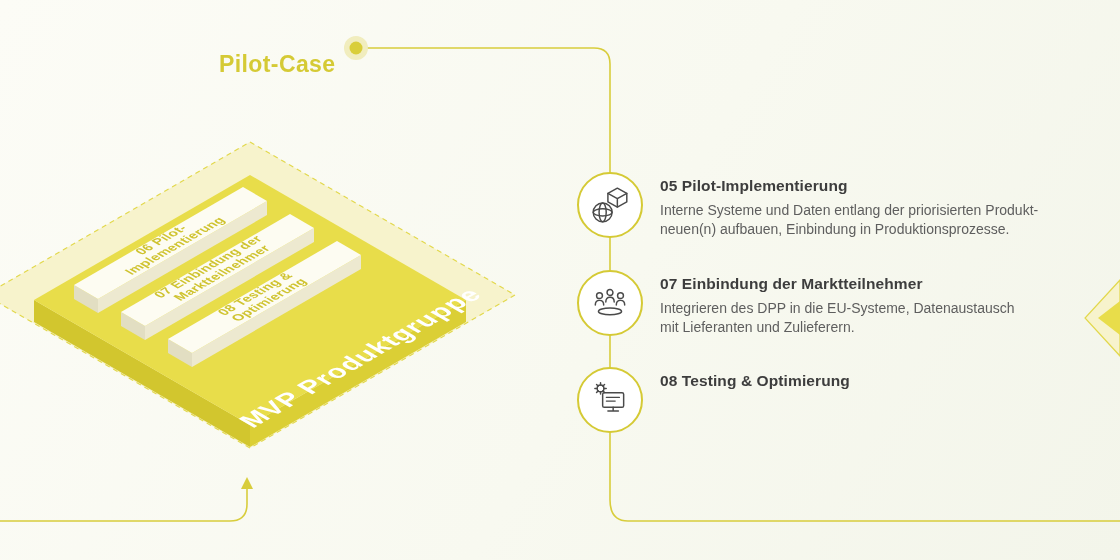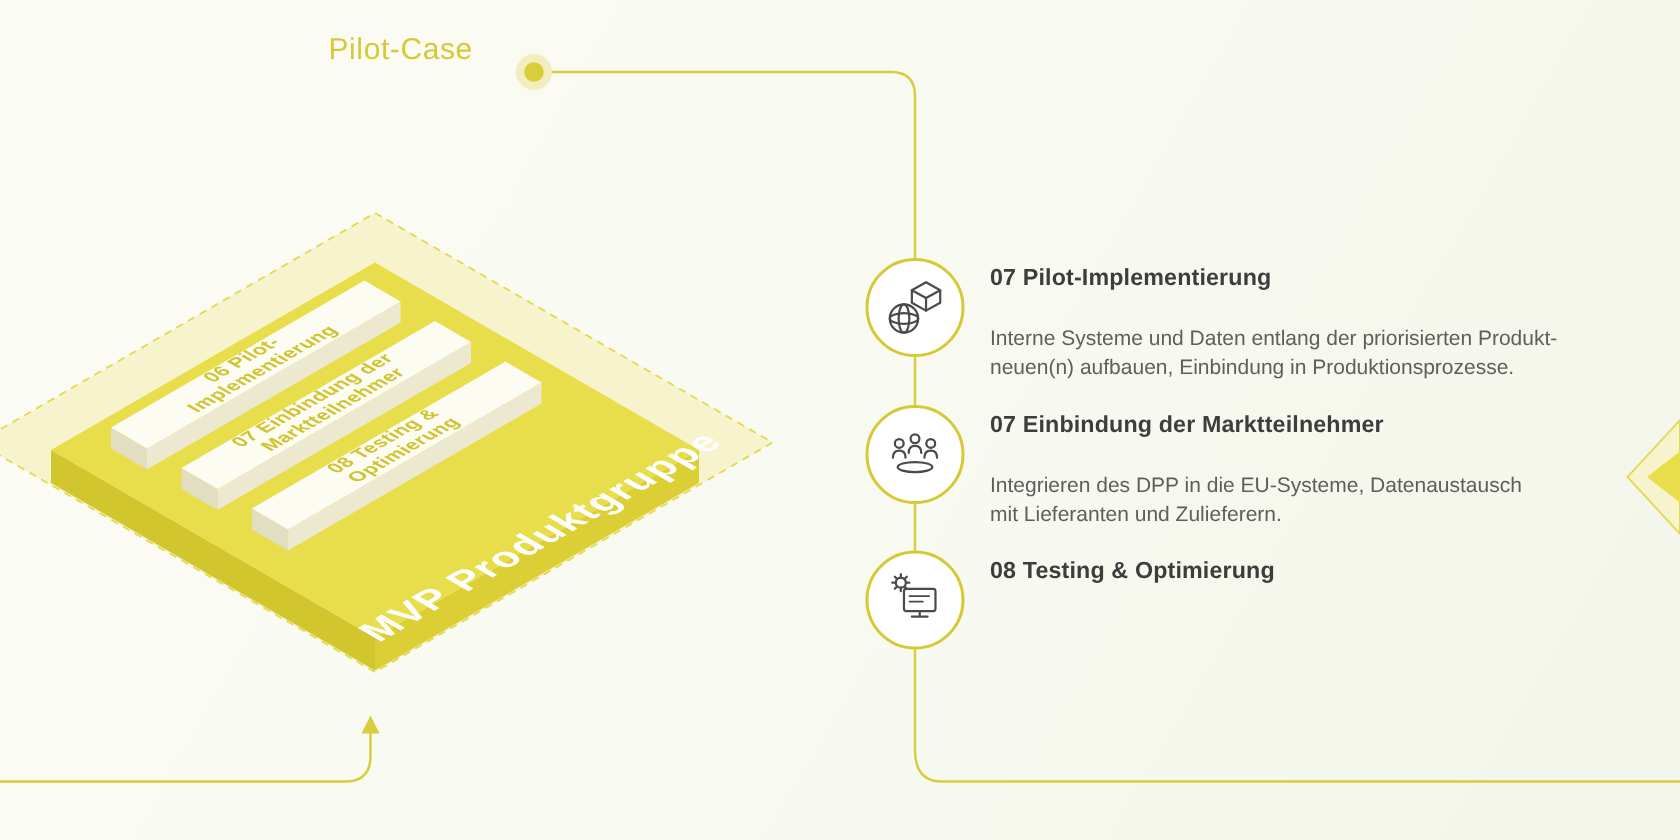"Pilot-Case" .phase-title { font-size: 20px -> 23px; font-weight: normal -> bold; top: 22px -> 51px }
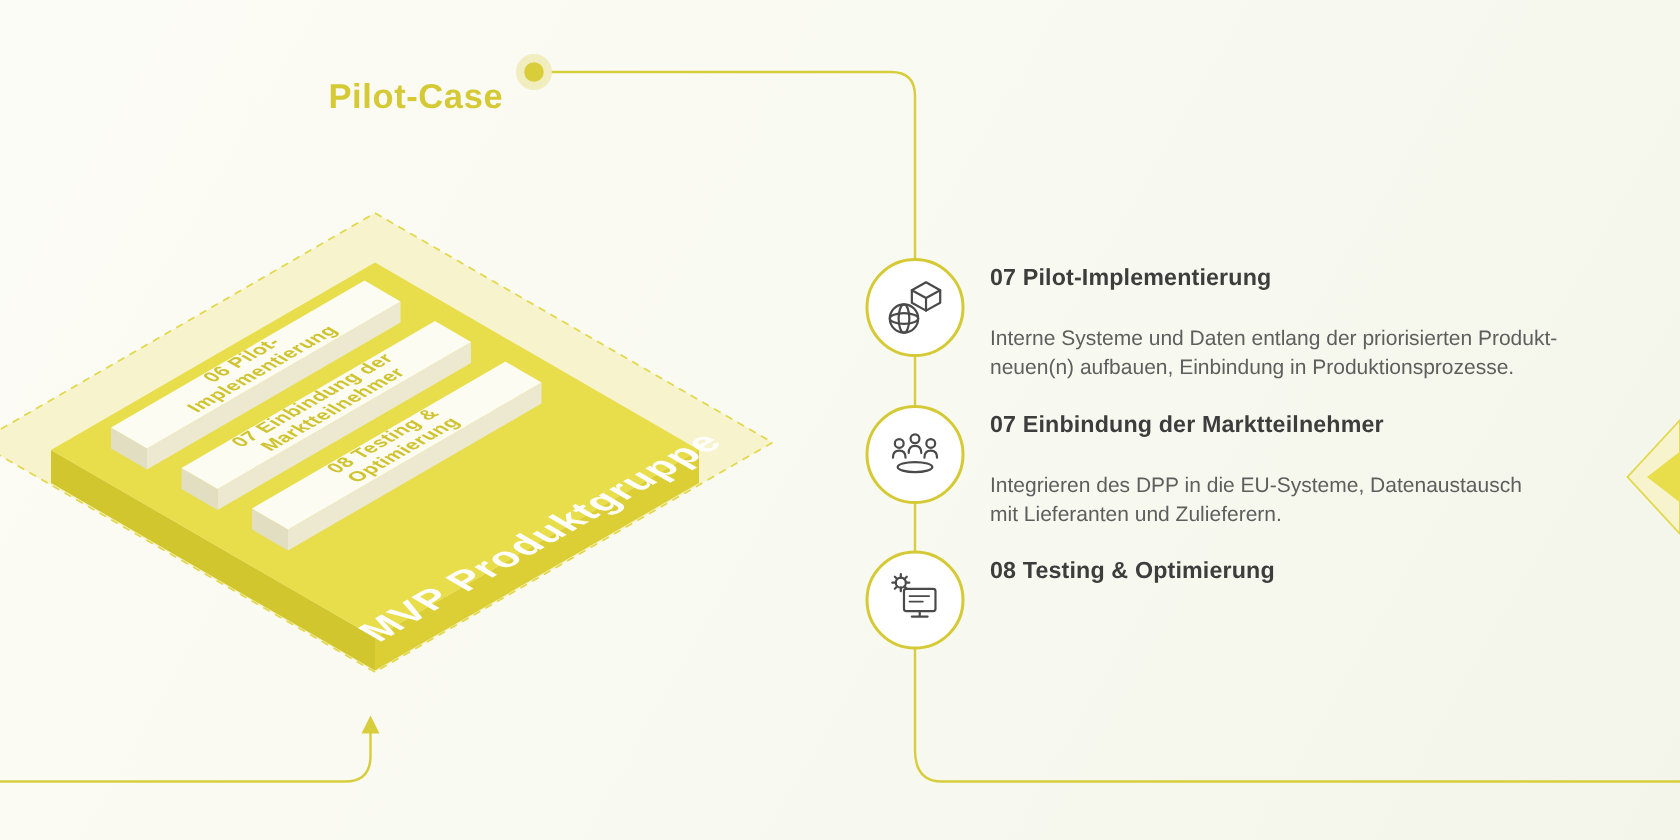"07 Pilot-Implementierung" div.step-title { text: 07 -> 05 }
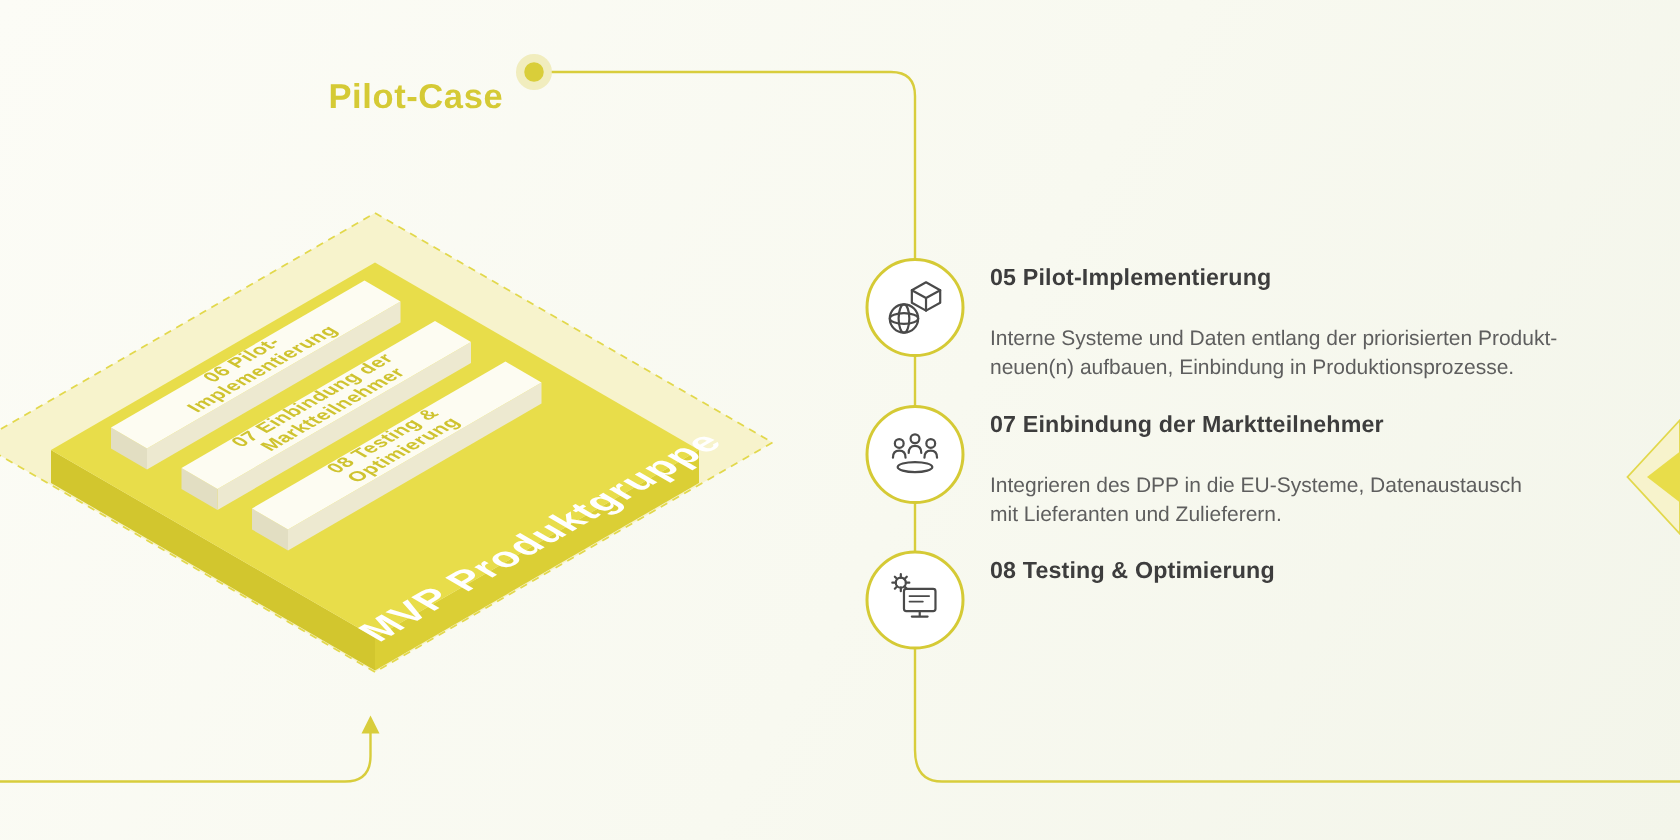"Interne Systeme und Daten entlang" .step-desc { margin-top: 21px -> 6px }
